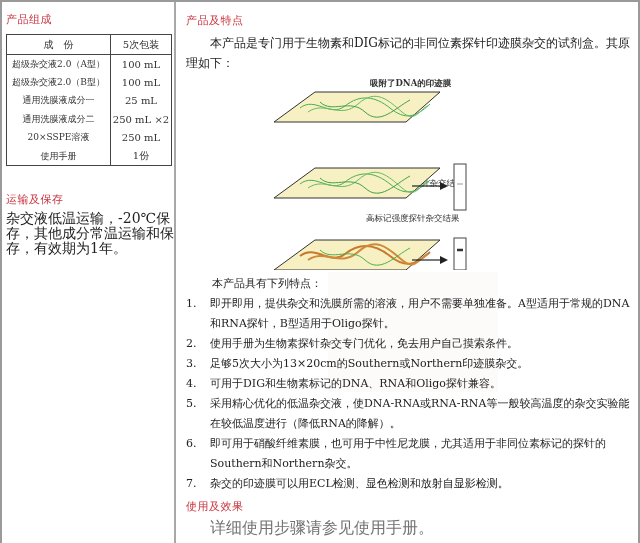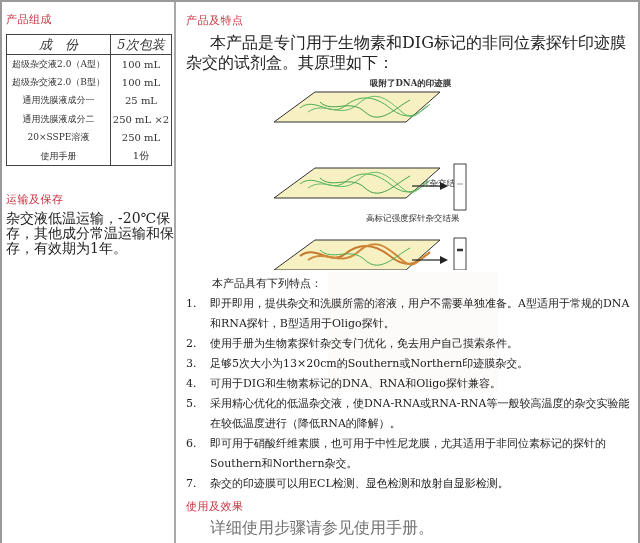"成 份" table.comp th { font-size: 13px -> 10px; font-style: italic -> none }
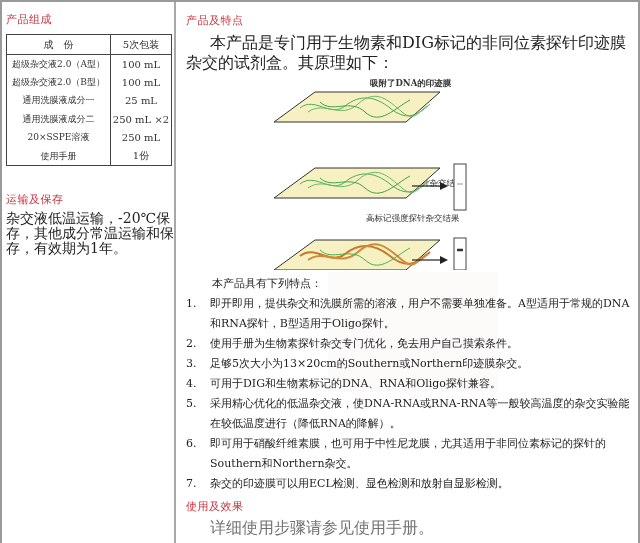"本产品是专门用于生物素和DIG标记的非同位素探针印迹膜杂交的试剂盒。其原理如下：" .intro { font-size: 16px -> 12px }
